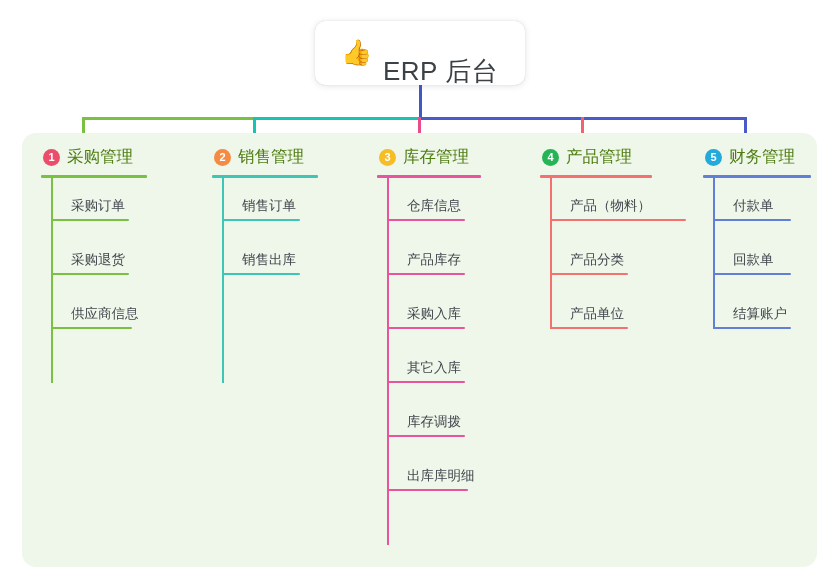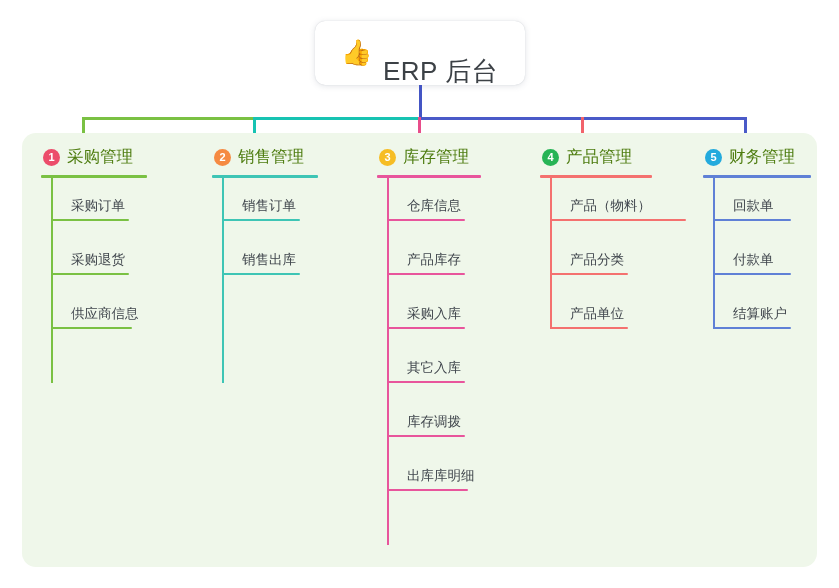"回款单" div.item { order: before "付款单" -> after "付款单" }
